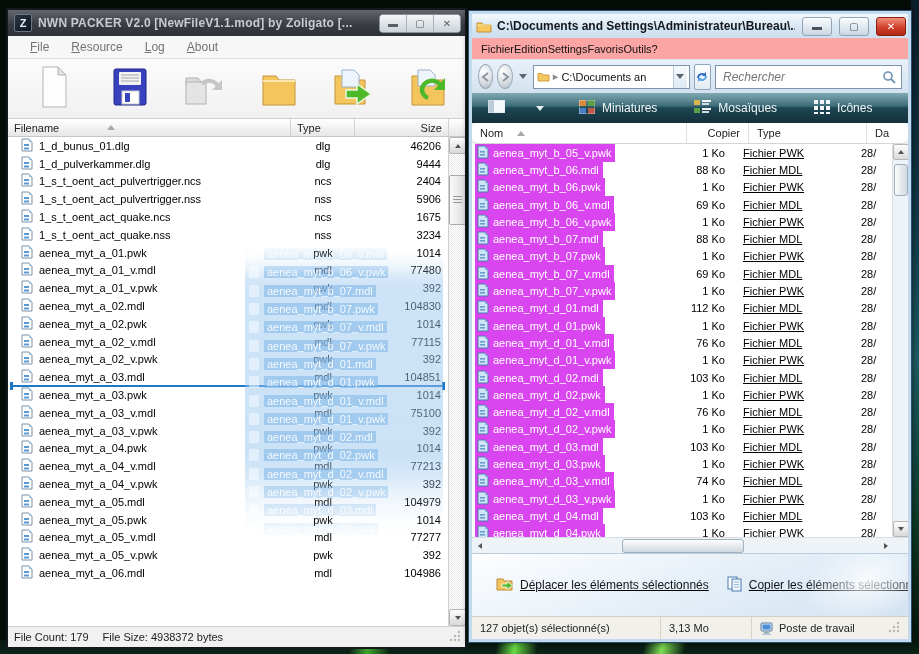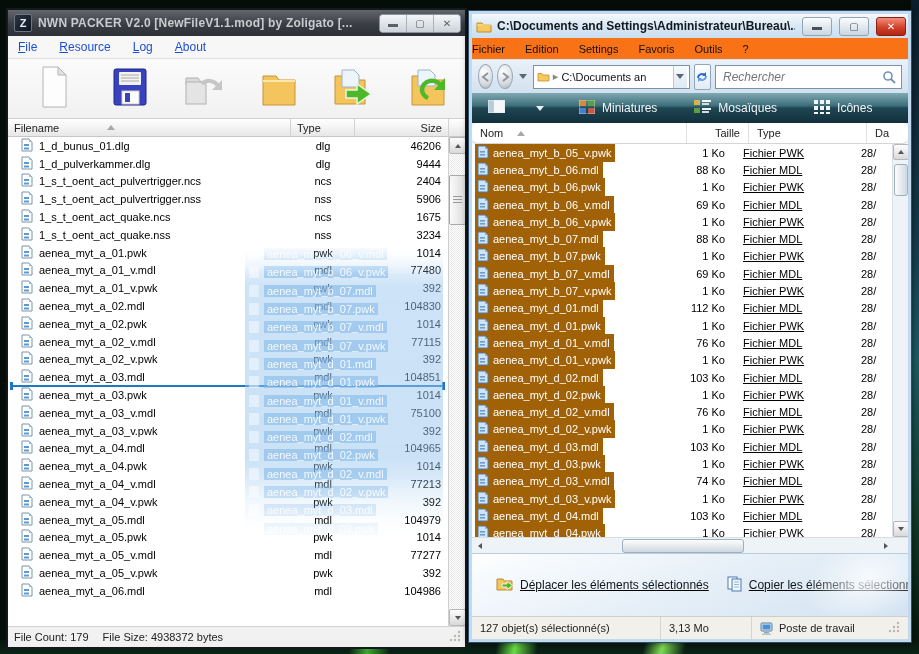"File" .p-menubar { color: #1d4ed8 -> #737373; padding-left: 10px -> 22px }
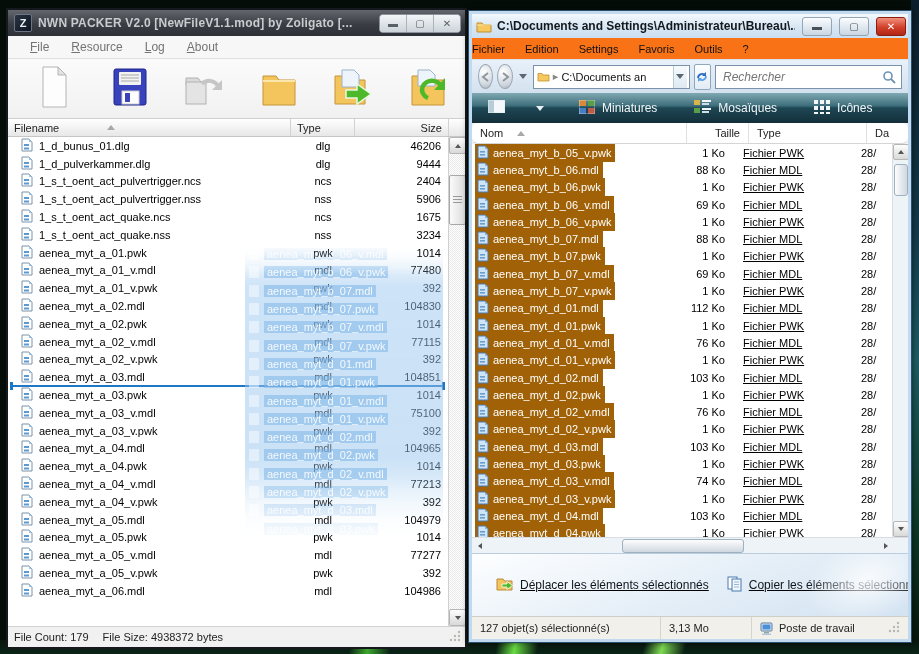"Fichier" .x-menubar { background: #f97316 -> #fca5a5; gap: 20px -> none; padding-left: none -> 9px }
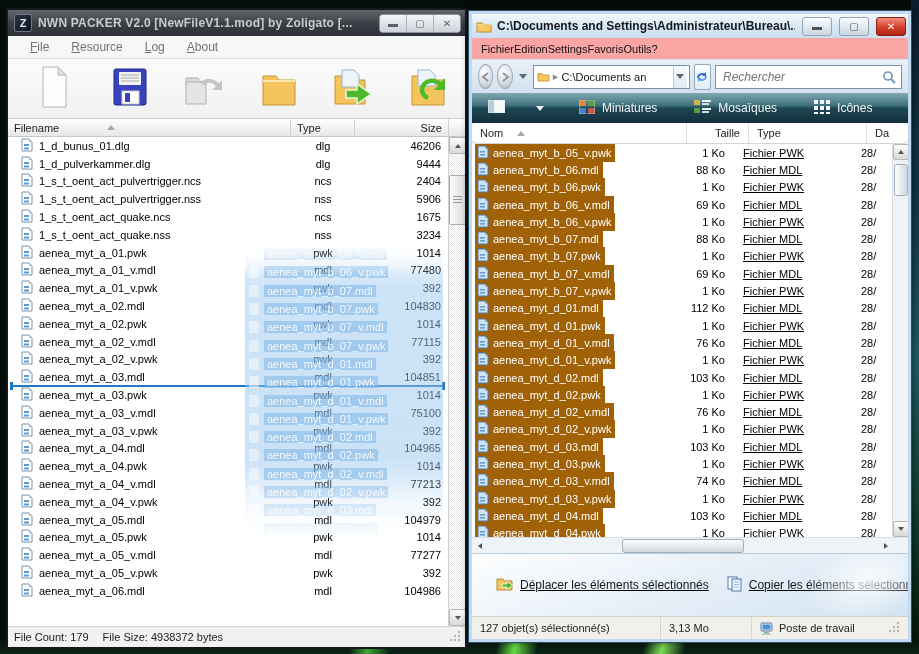"Taille" span.hc { text: Taille -> Copier }
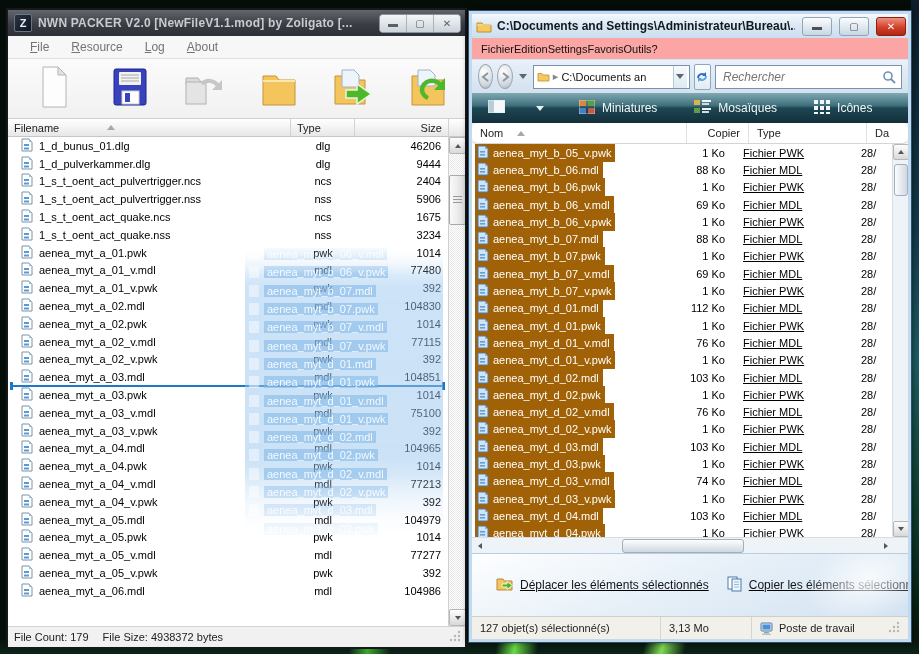"aenea_myt_b_05_v.pwk" .sel { background: #a16207 -> #d946ef }
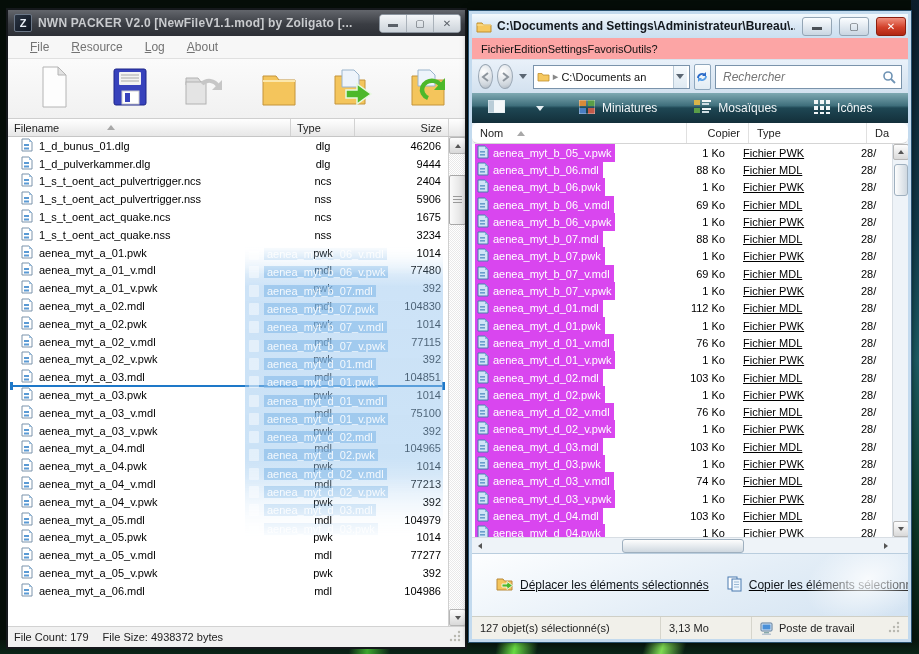"aenea_myt_a_04.mdl" div.p-row { html: <div> <span> <span><svg> <path></path> <path></path> <rect></rect> <rect></rect> </svg></span> <span>aenea_myt_a_04.mdl</span> </span> <span>mdl</span> <span>104965</span> </div> -> none }
